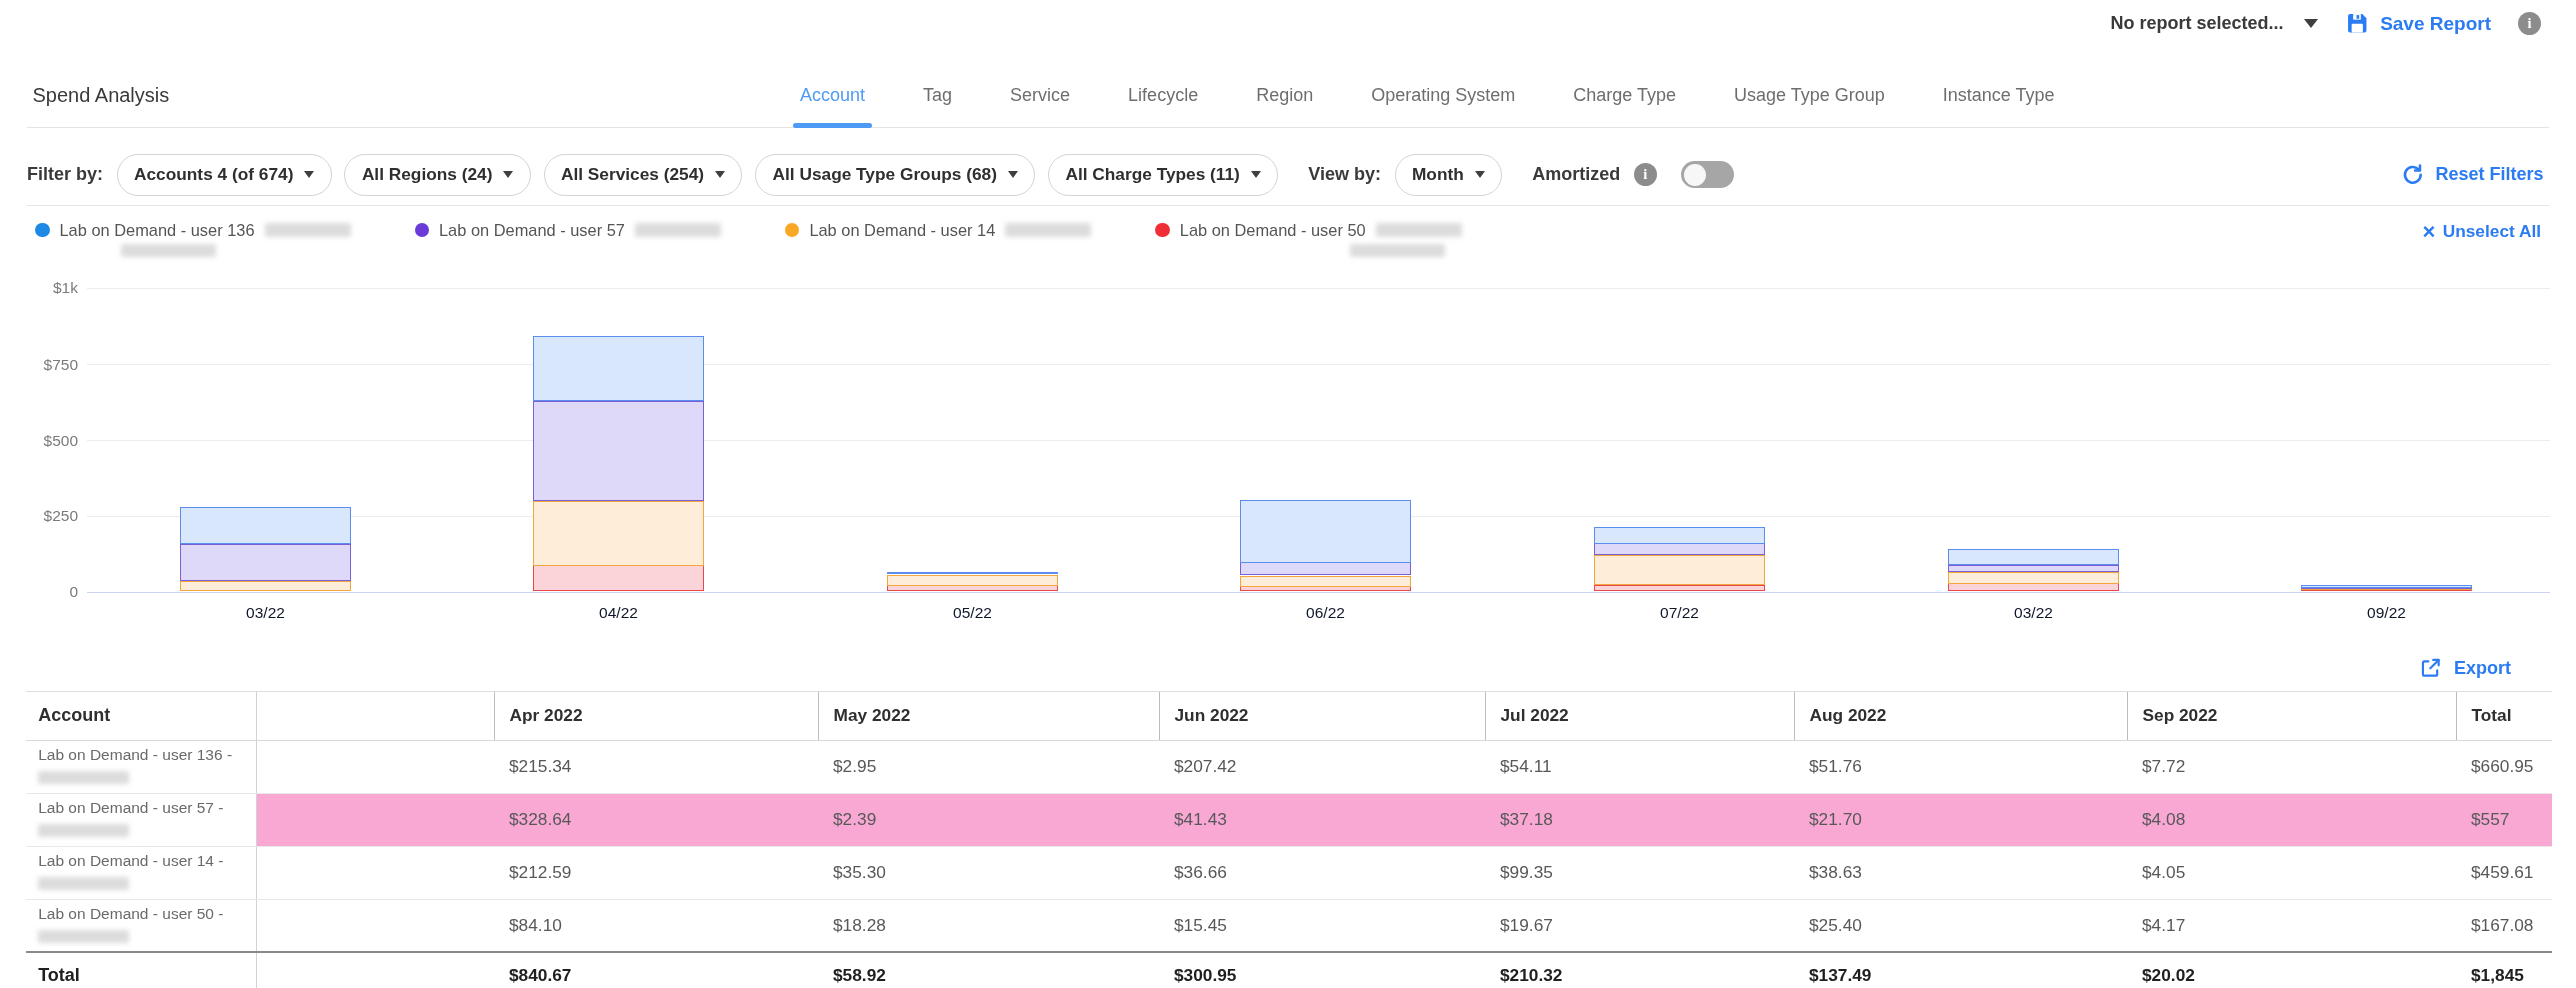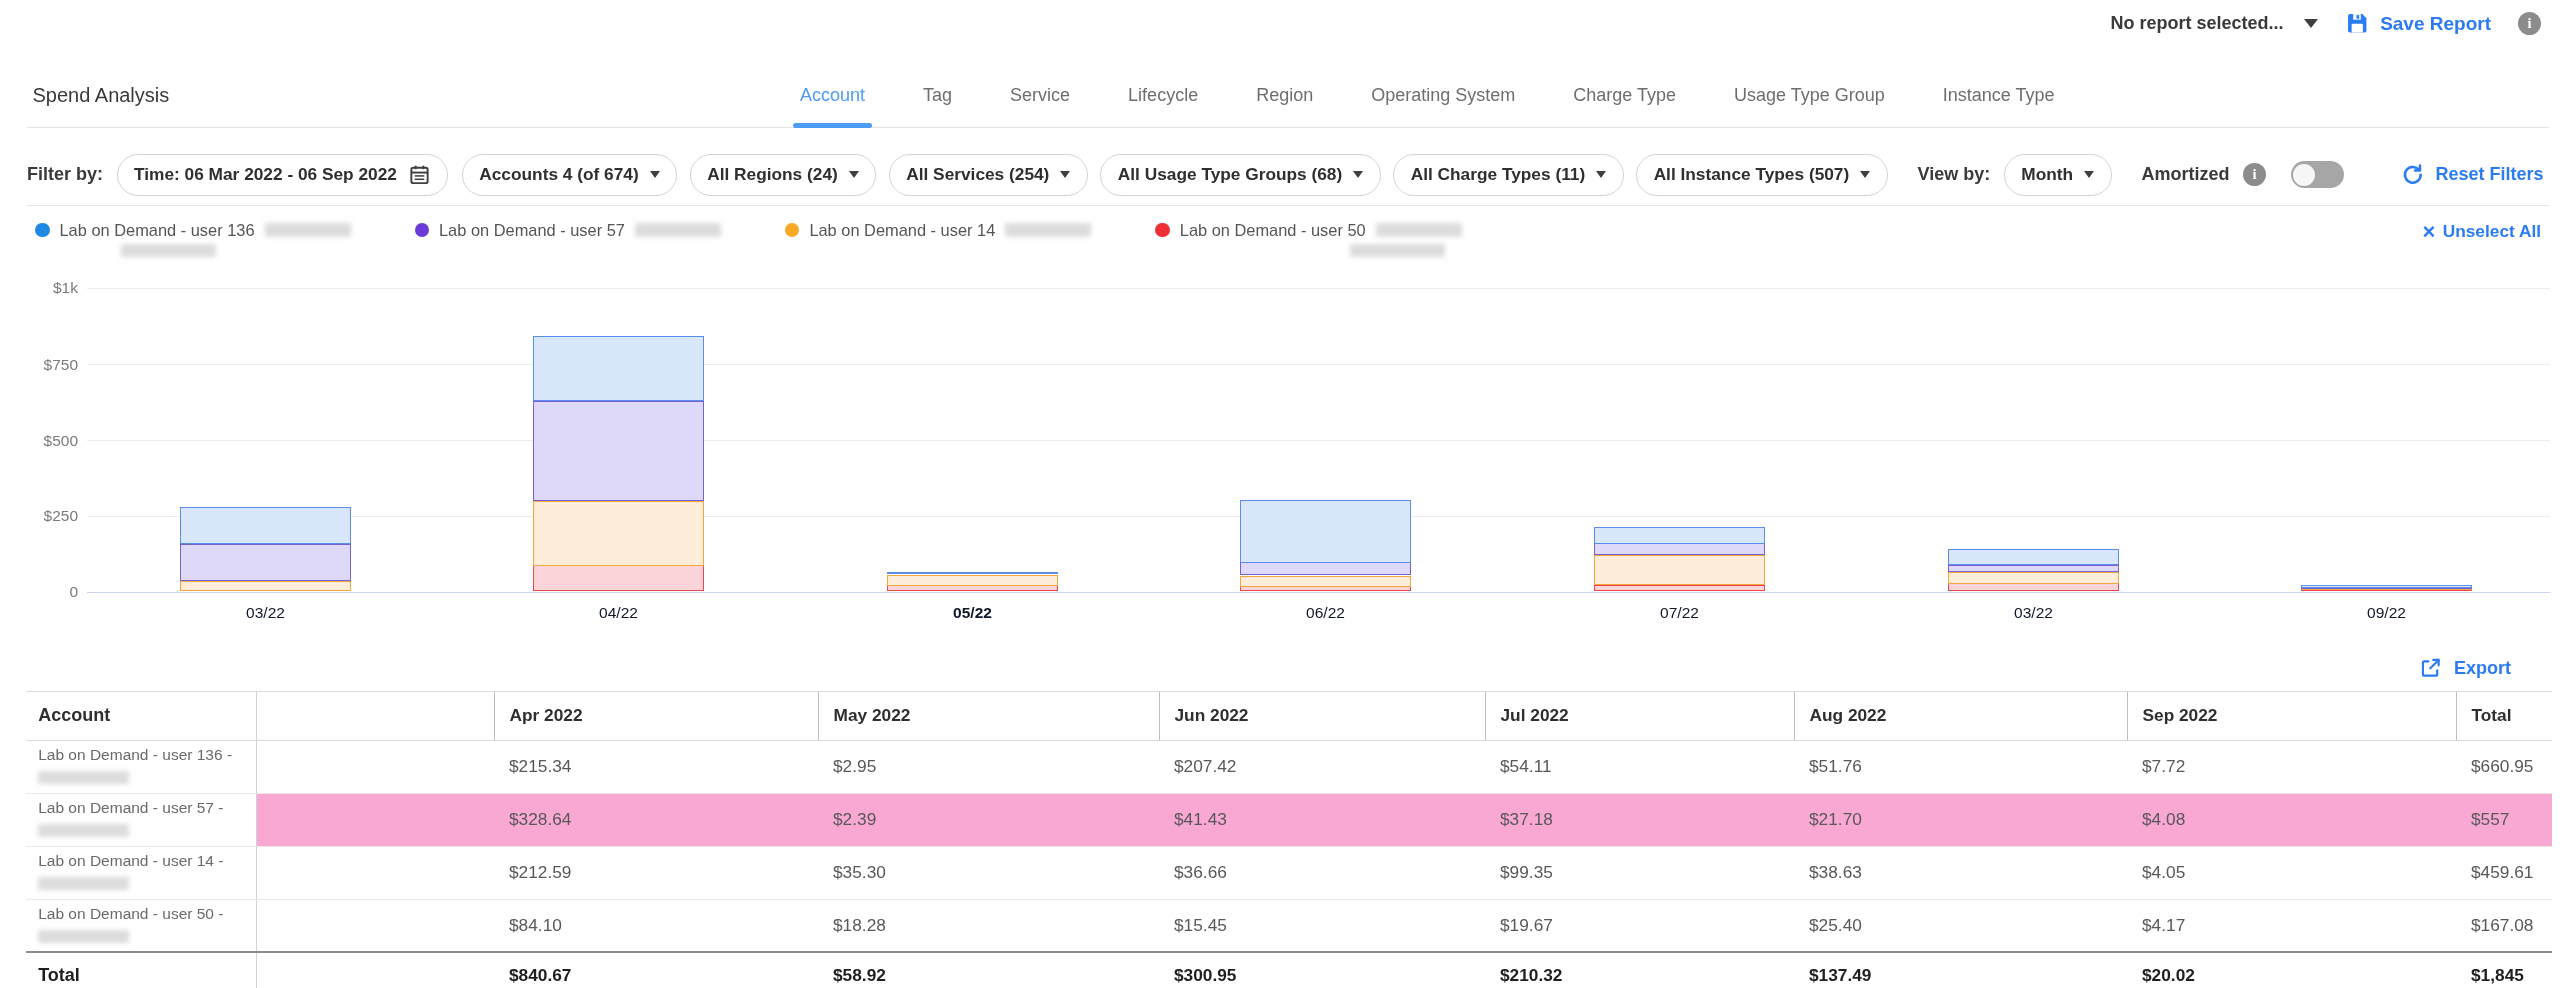"Time: 06 Mar 2022 -" div.pill { html: <div> <span>Time: 06 Mar 2022 - 06 Sep 2022</span> <svg> <rect></rect> <line></line> <line></line> <line></line> <line></line> <line></line> </svg> </div> -> none }
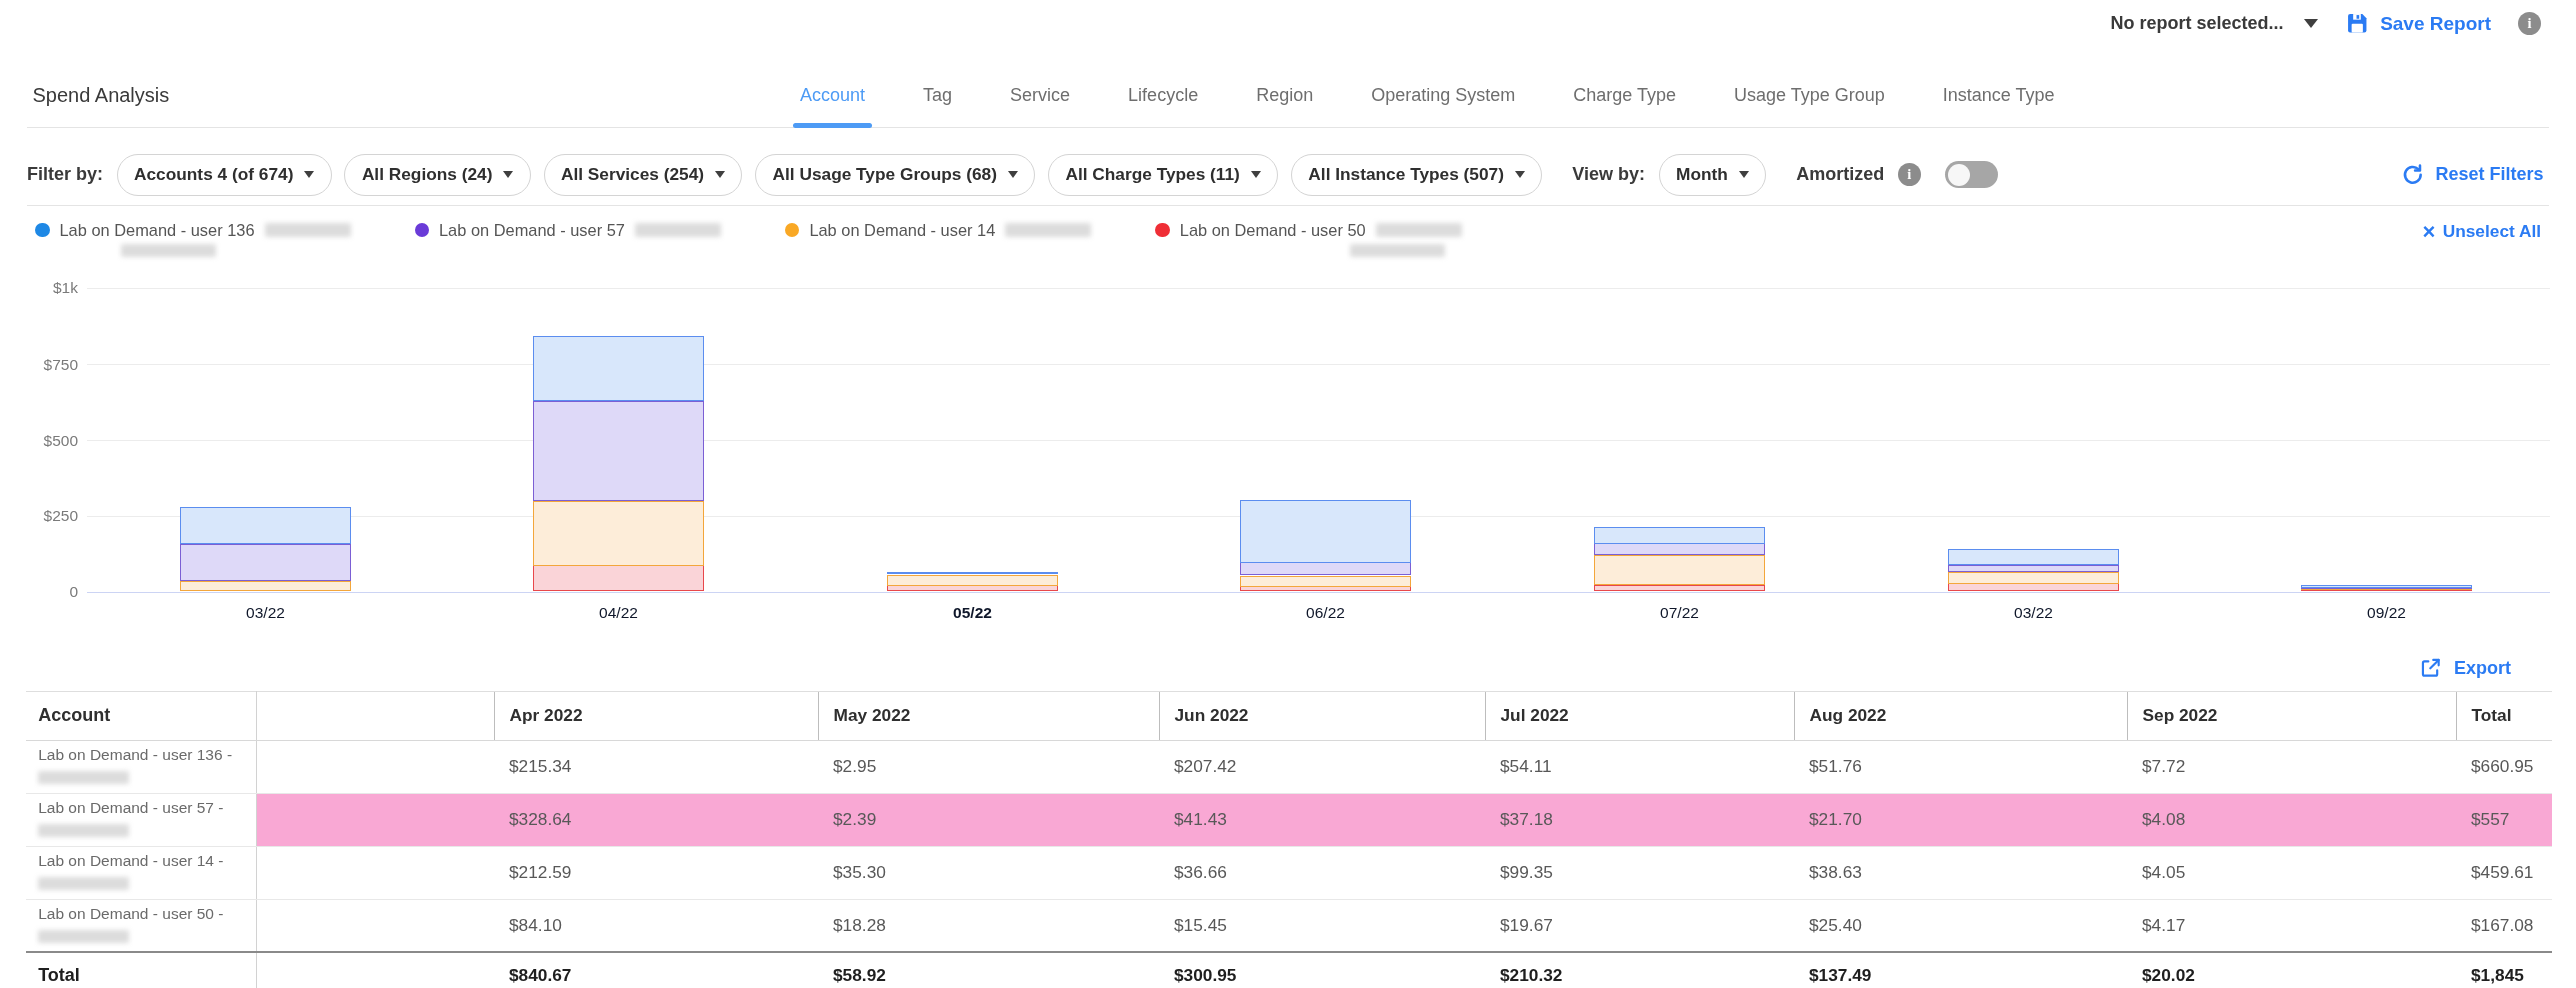"All Instance Types (507)" div.pill { html: <div> <span>All Instance Types (507)</span> <span></span> </div> -> none }
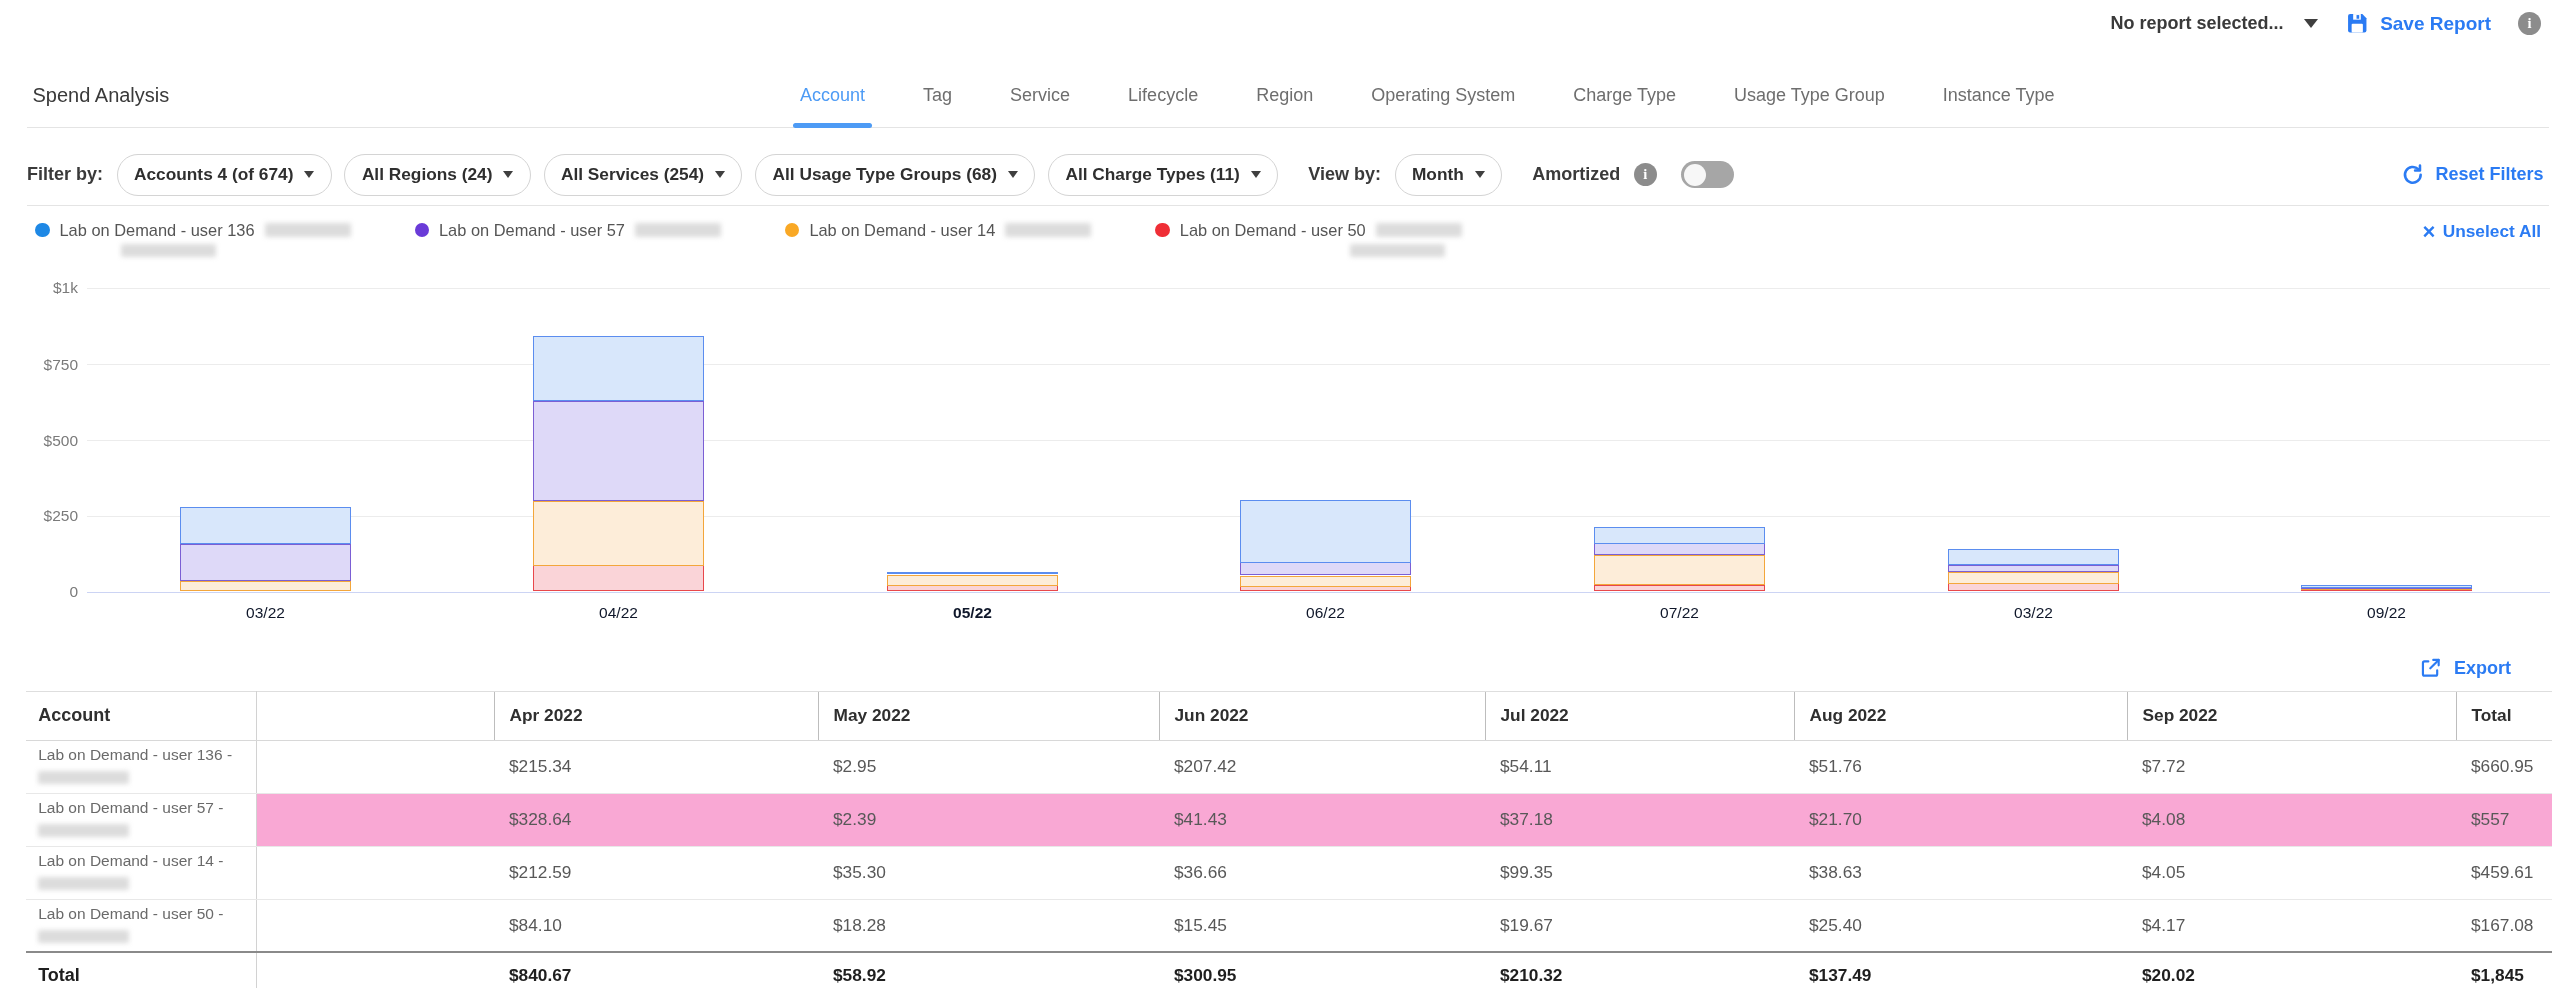"05/22" div.xtick { font-weight: bold -> none }
